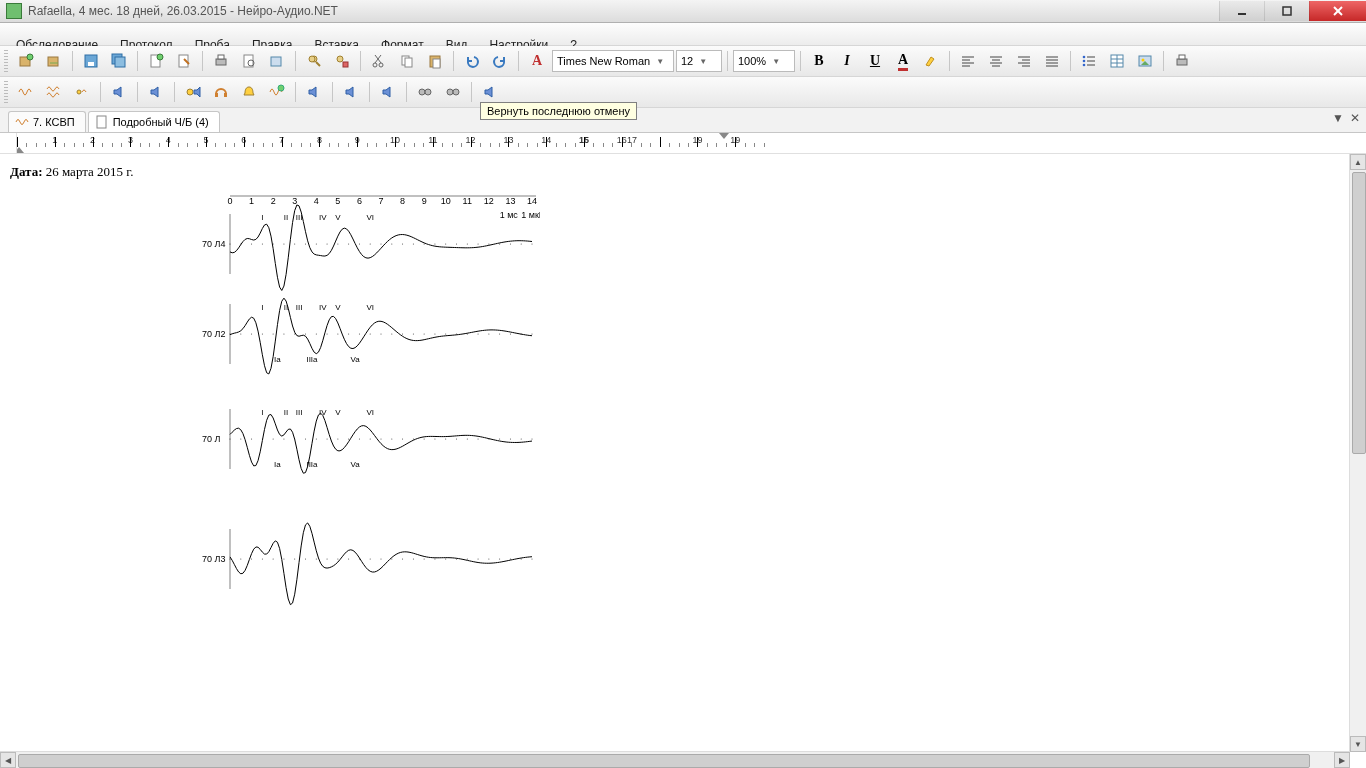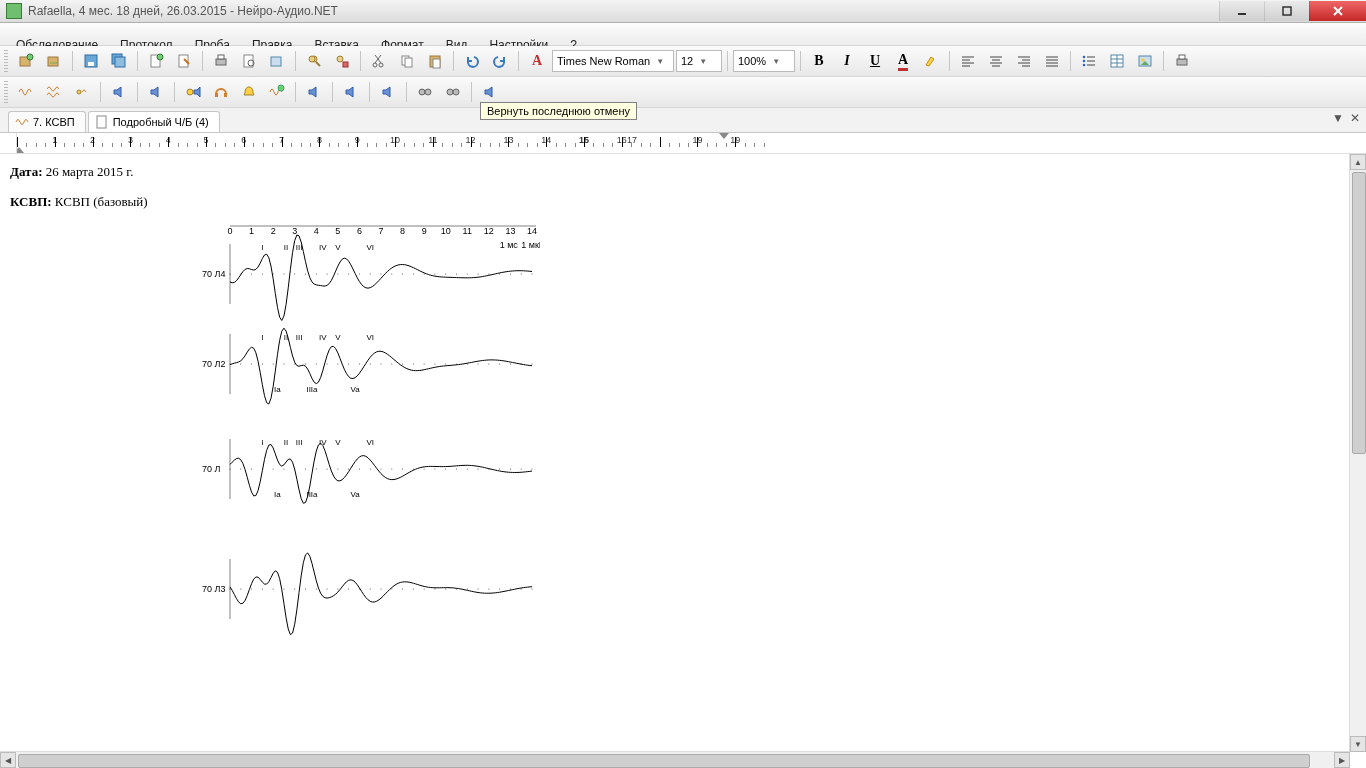"КСВП: КСВП (базовый)" p { html: <p><span>КСВП:</span> <span>КСВП (базовый)</span></p> -> none }
